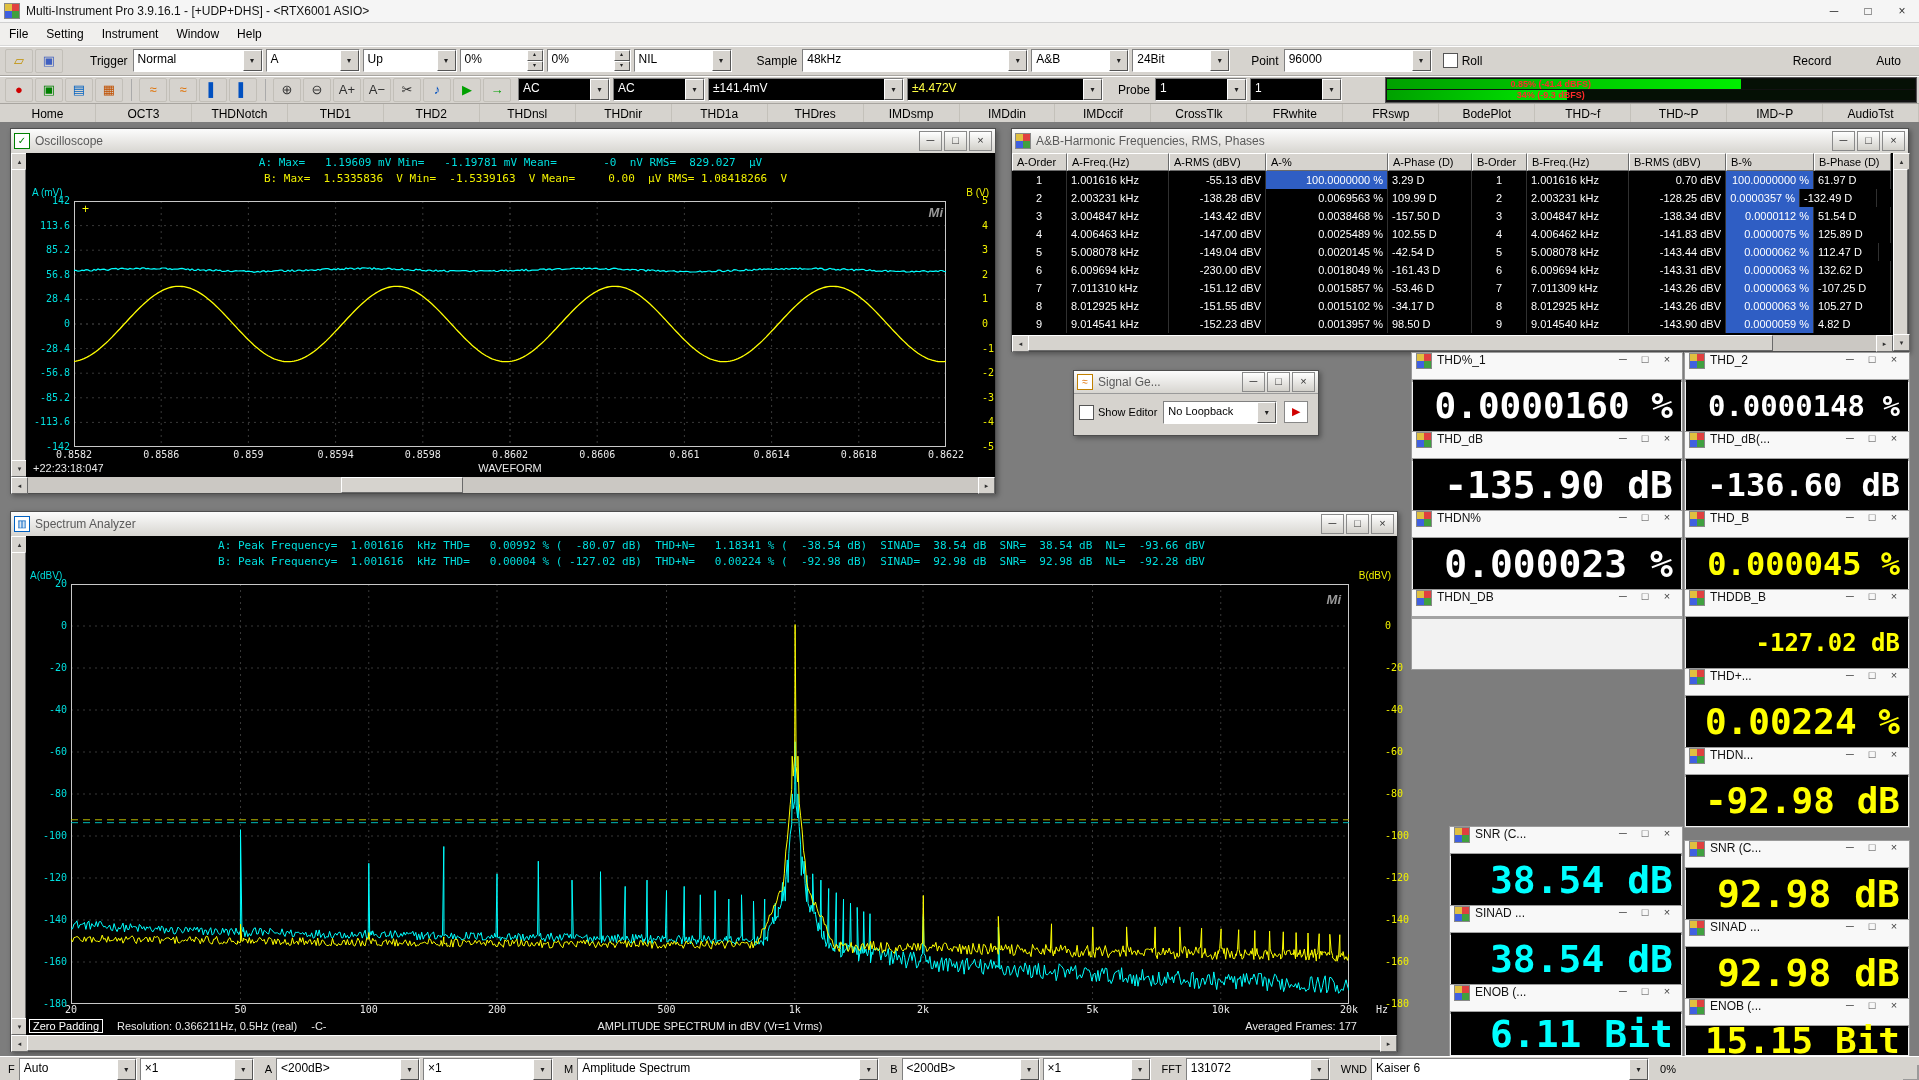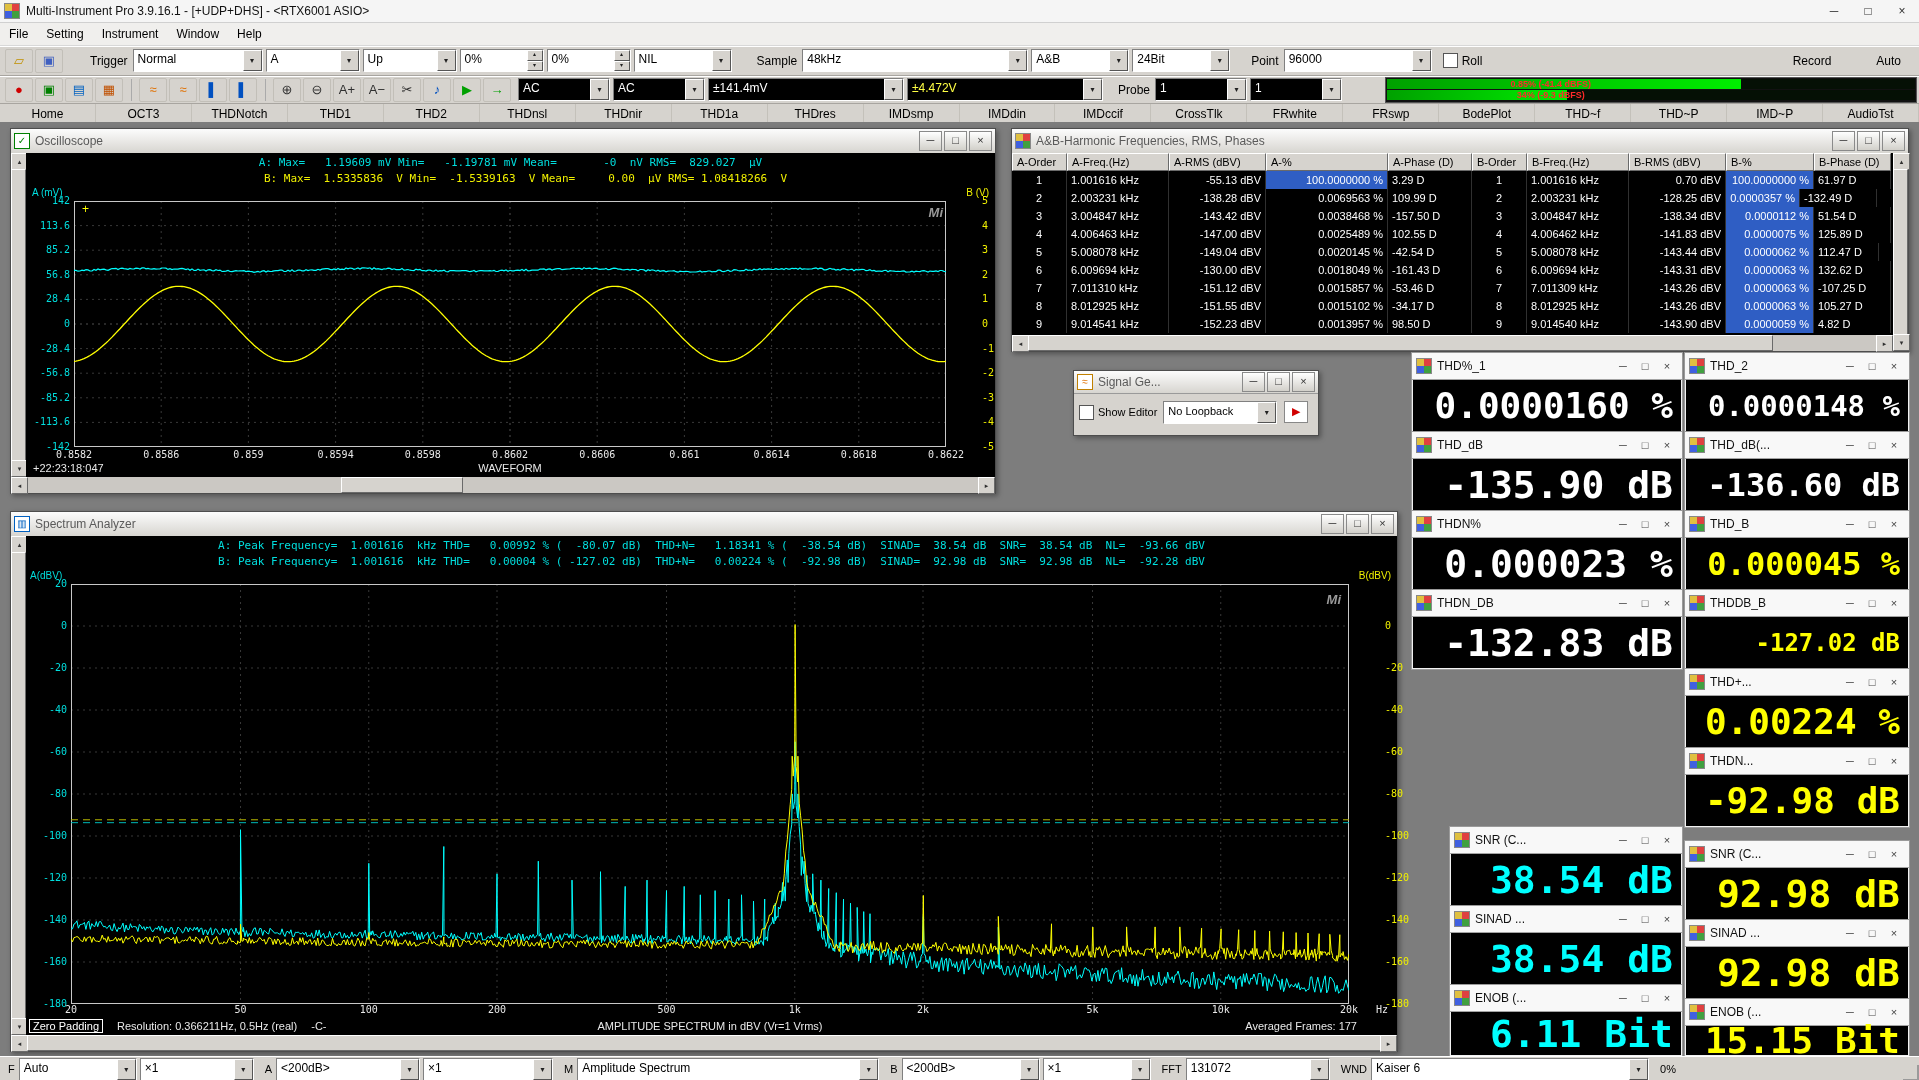"-130.00 dBV" div.hcell { text: -130.00 -> -230.00 }
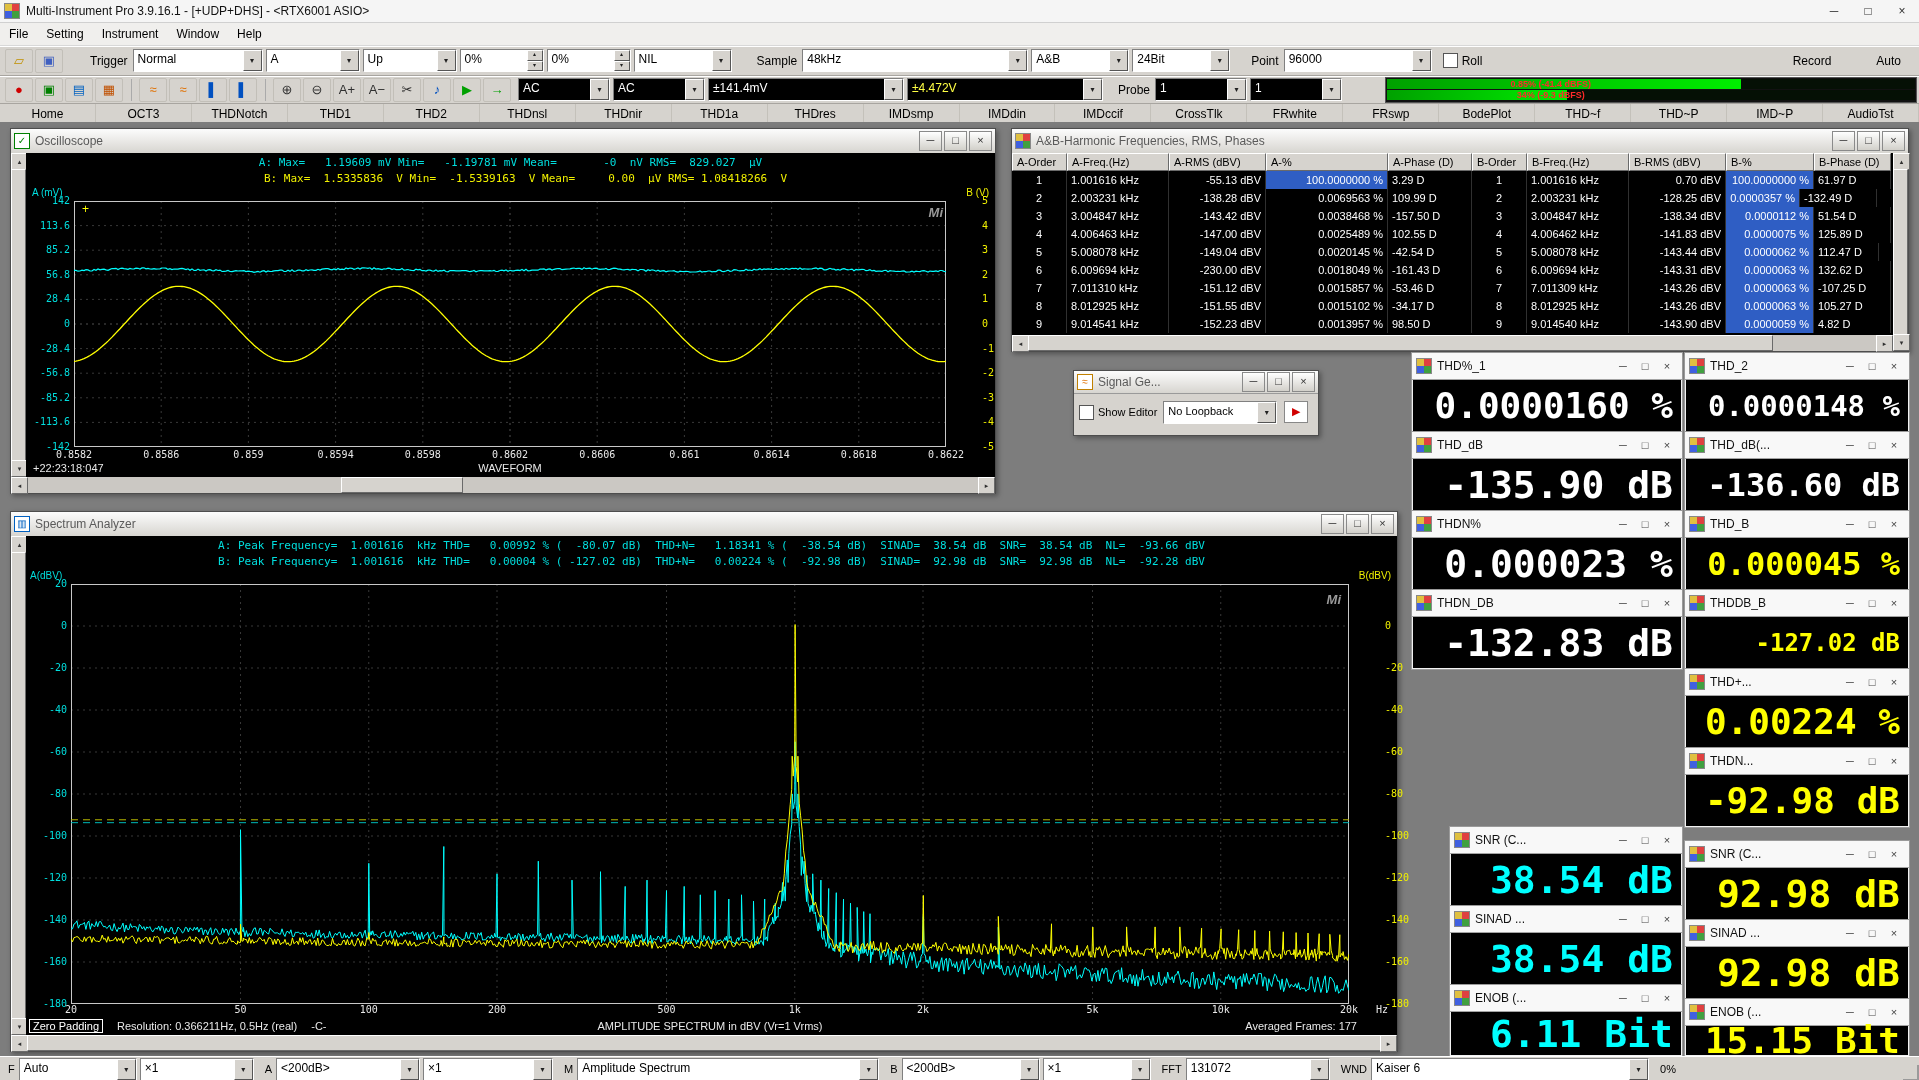"THD%_1" .mbar { align-items: center -> none; border-bottom: 1px solid #a3a3a3 -> 3px solid #a3a3a3 }
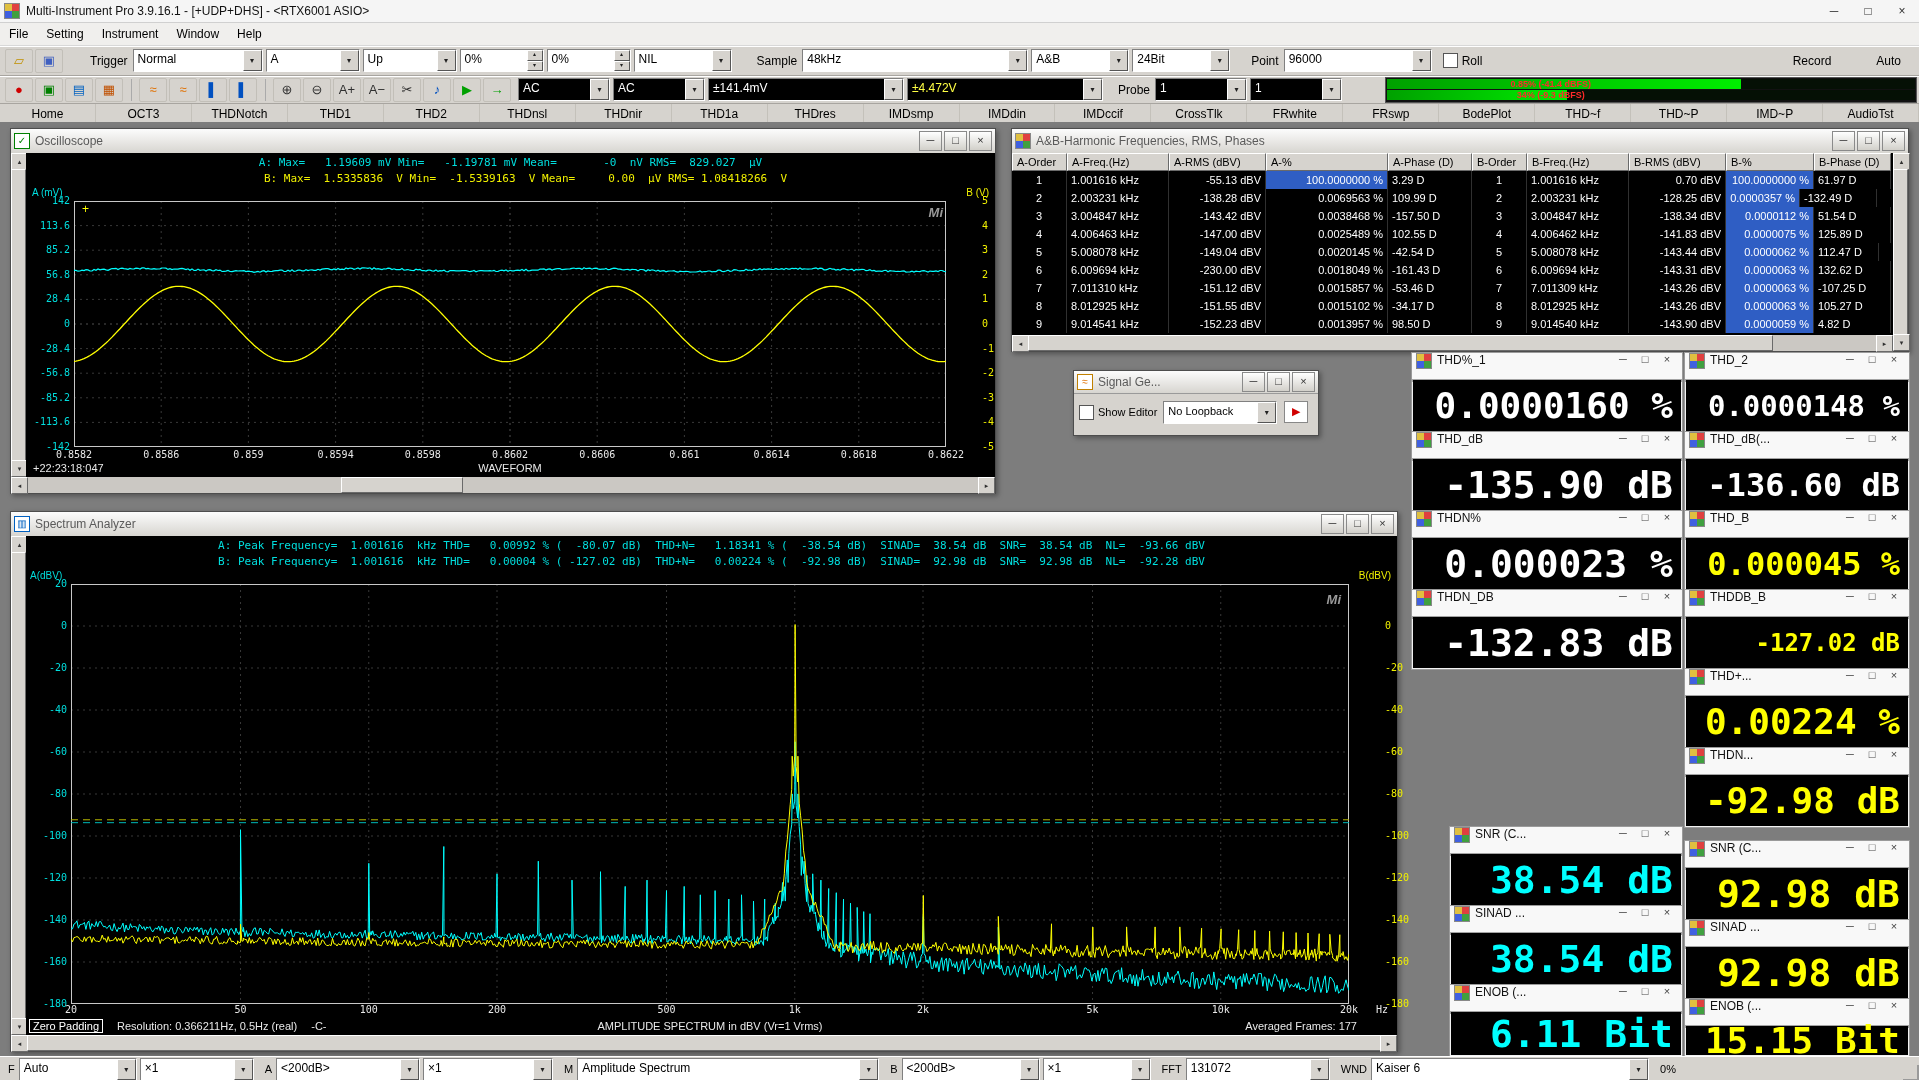"-132.83 dB" div.mval { html: <div>-132.83 dB</div> -> none }
